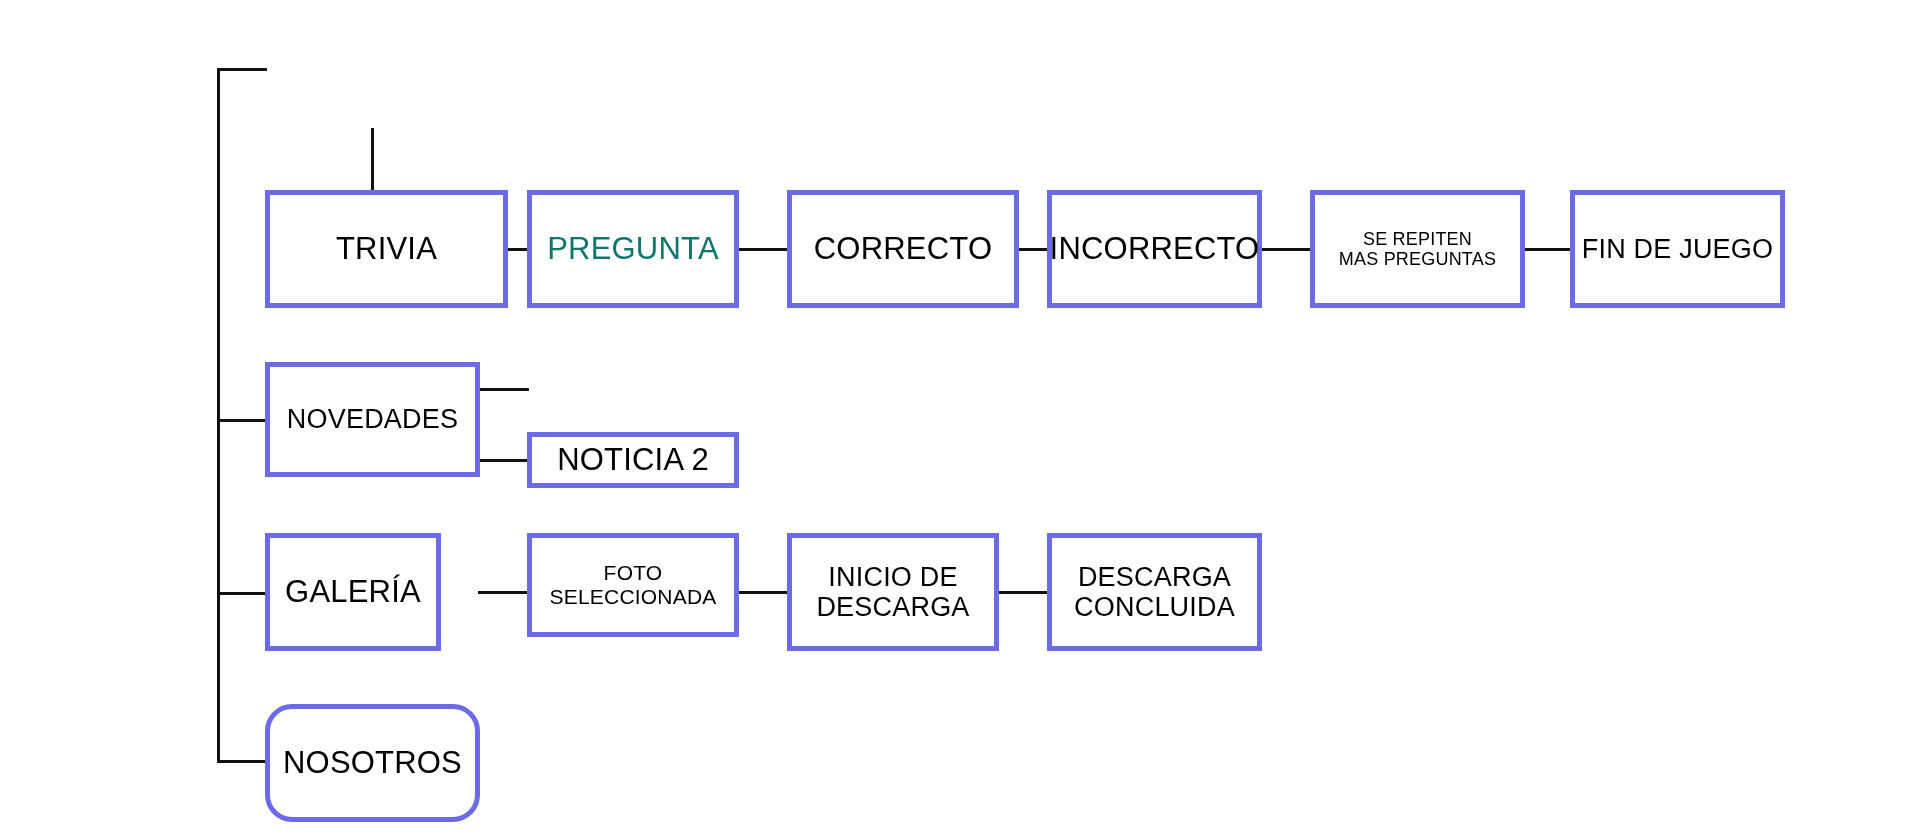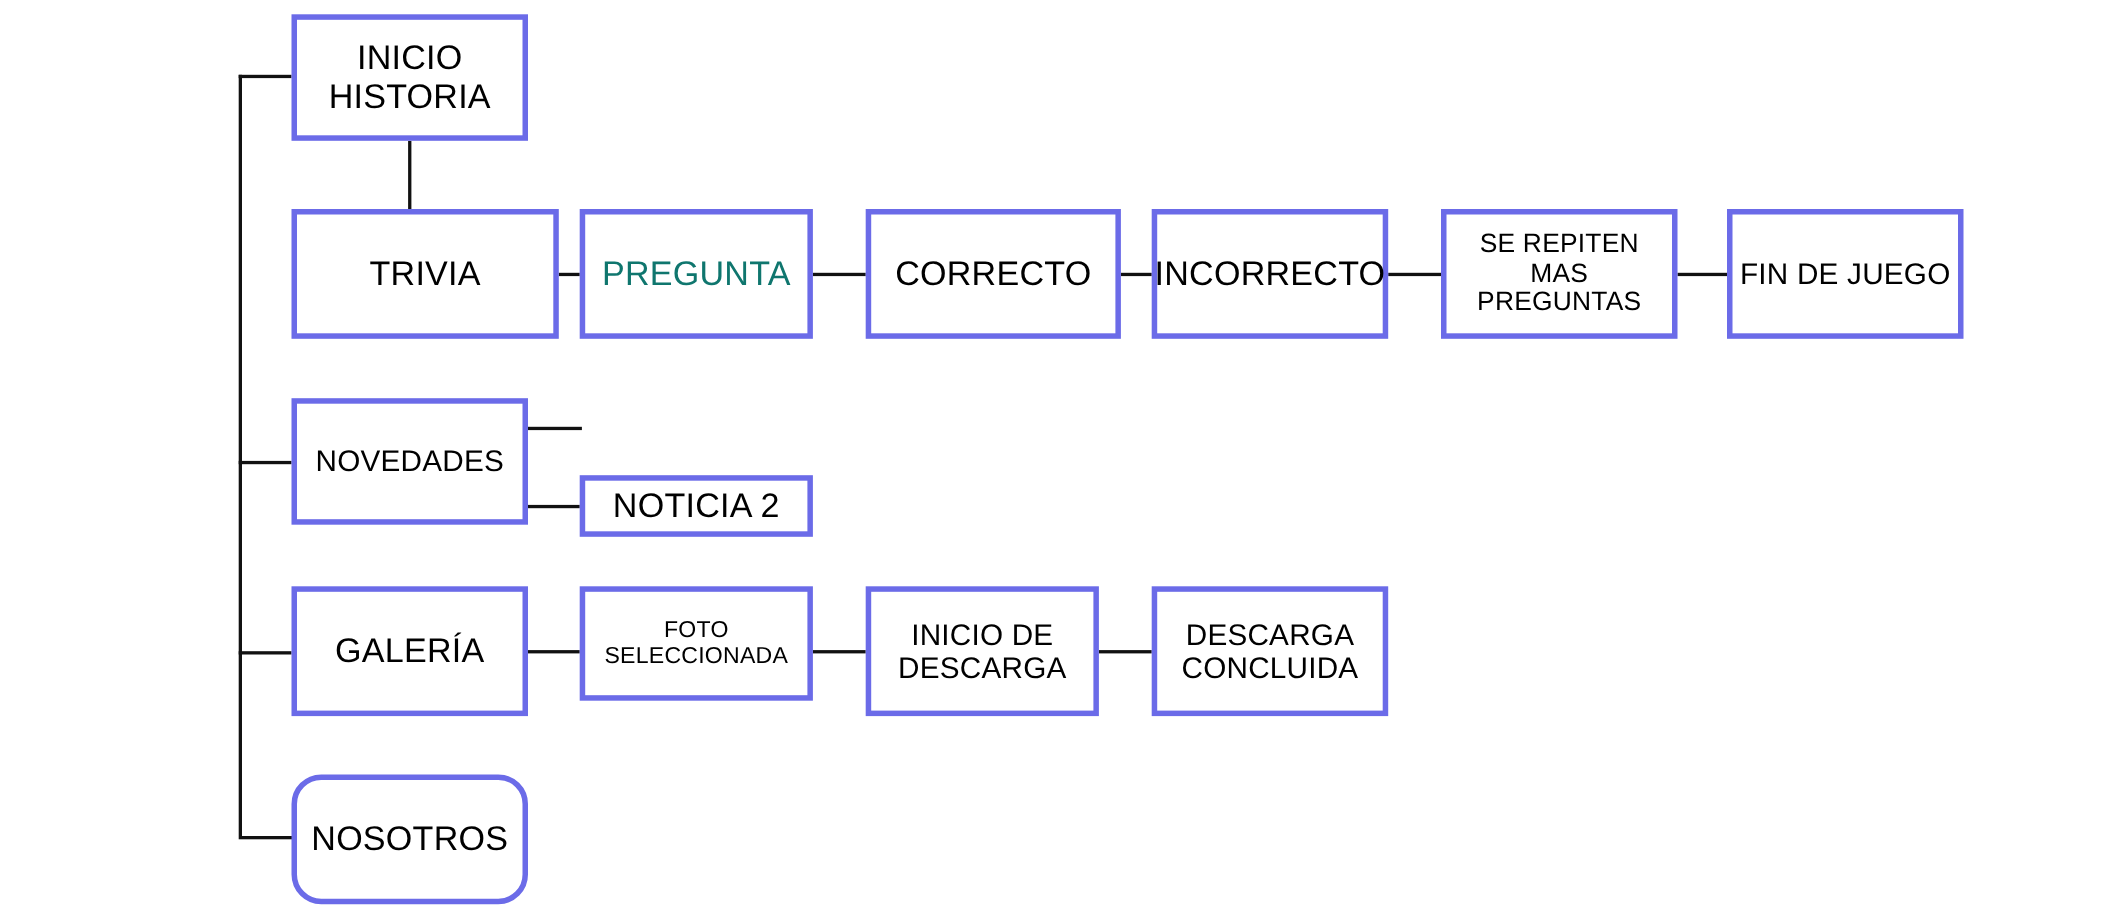"INICIO" div.node { html: <div>INICIO HISTORIA</div> -> none }
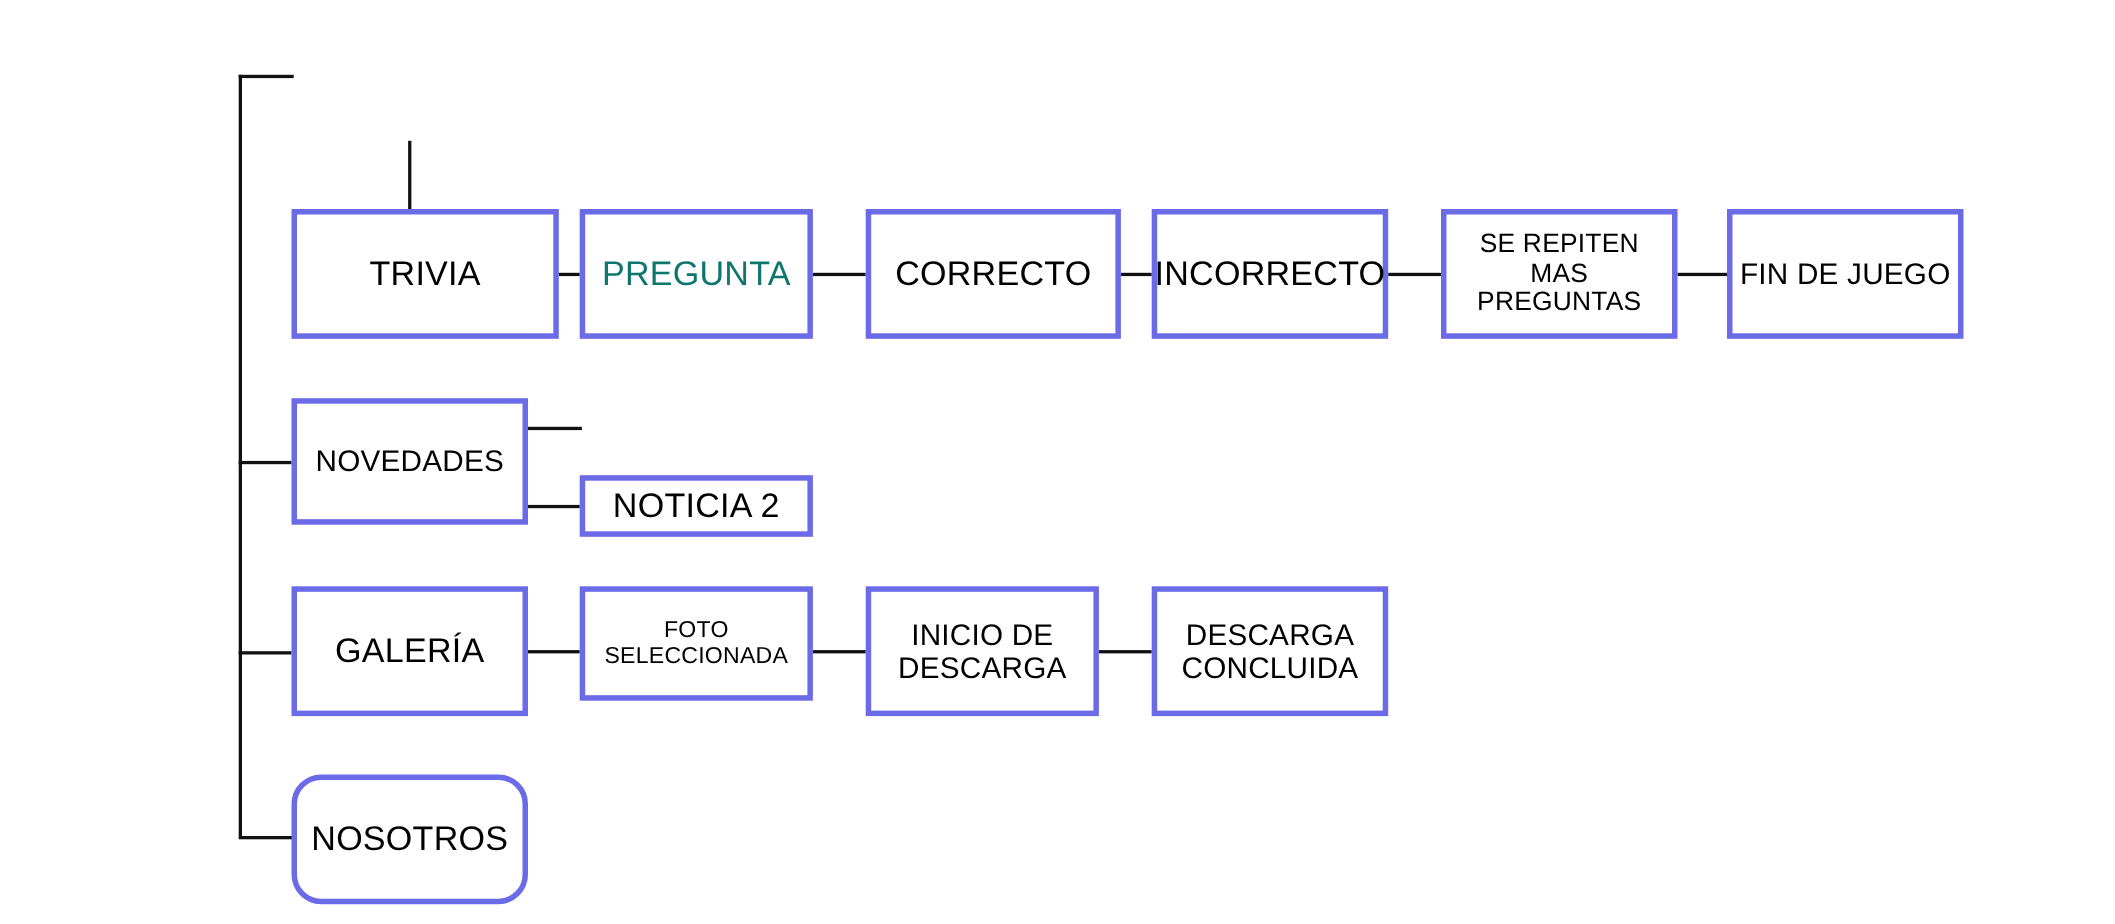"SE REPITEN" .node.xs { font-size: 24px -> 18px }
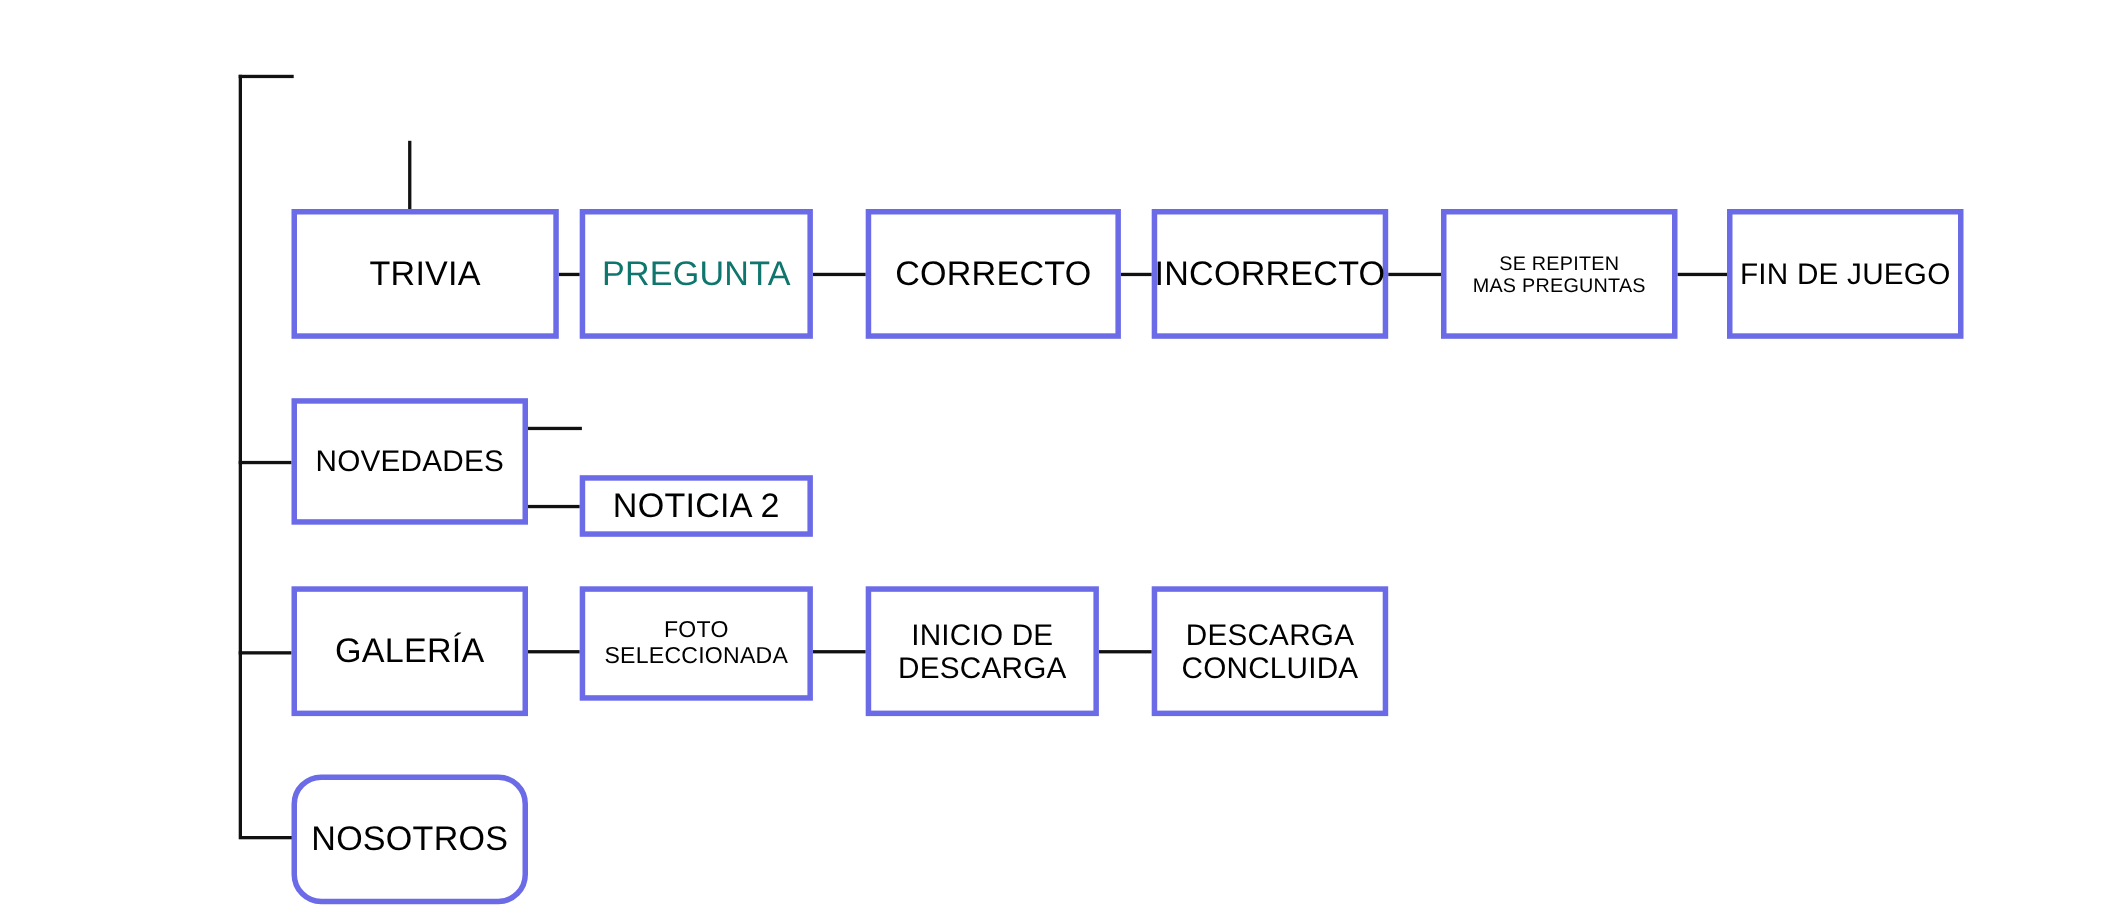"GALERÍA" div.node { width: 215px -> 176px }
